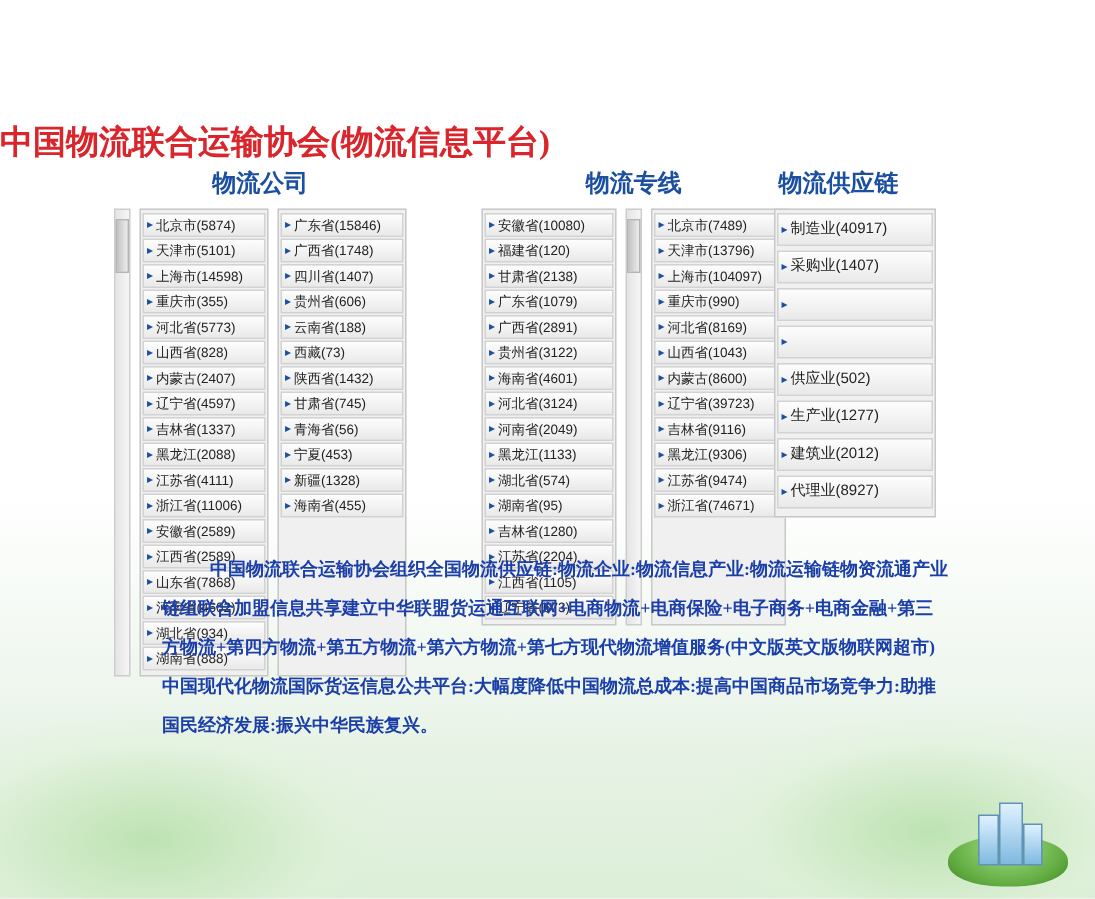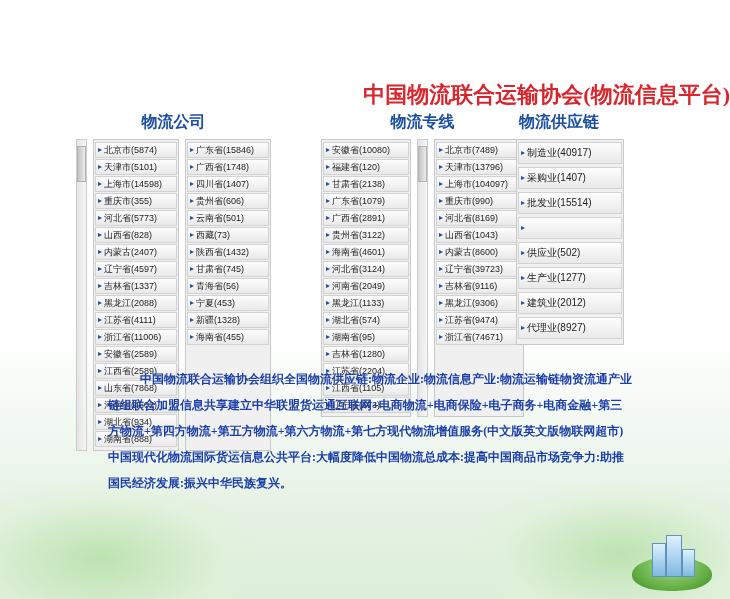"中国物流联合运输协会(物流信息平台)" .title-sub { text-align: right -> left }
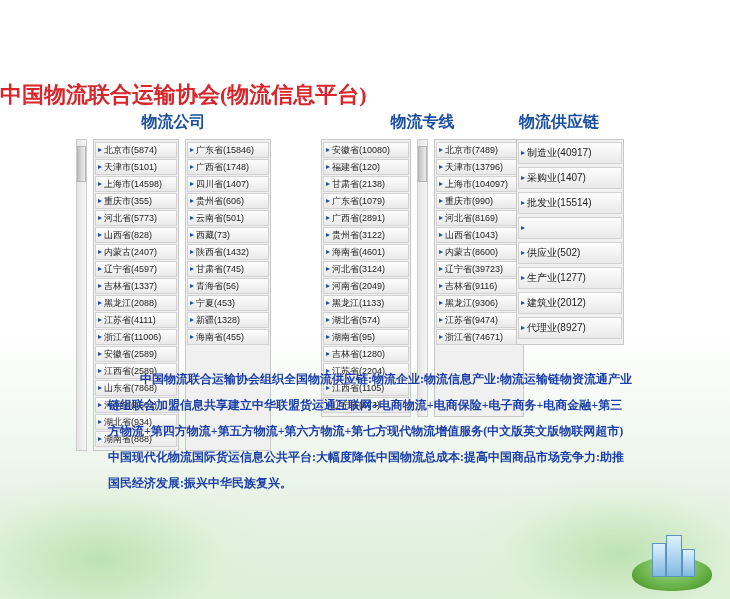"批发业(15514)" span.txt { html: <span>批发业(15514)</span> -> none }
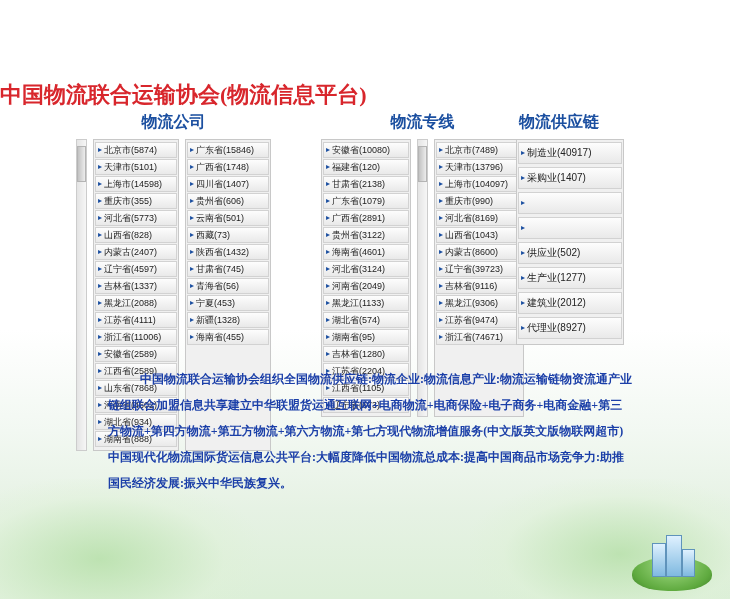"云南省(501)" span.txt { text: 501 -> 188 }
